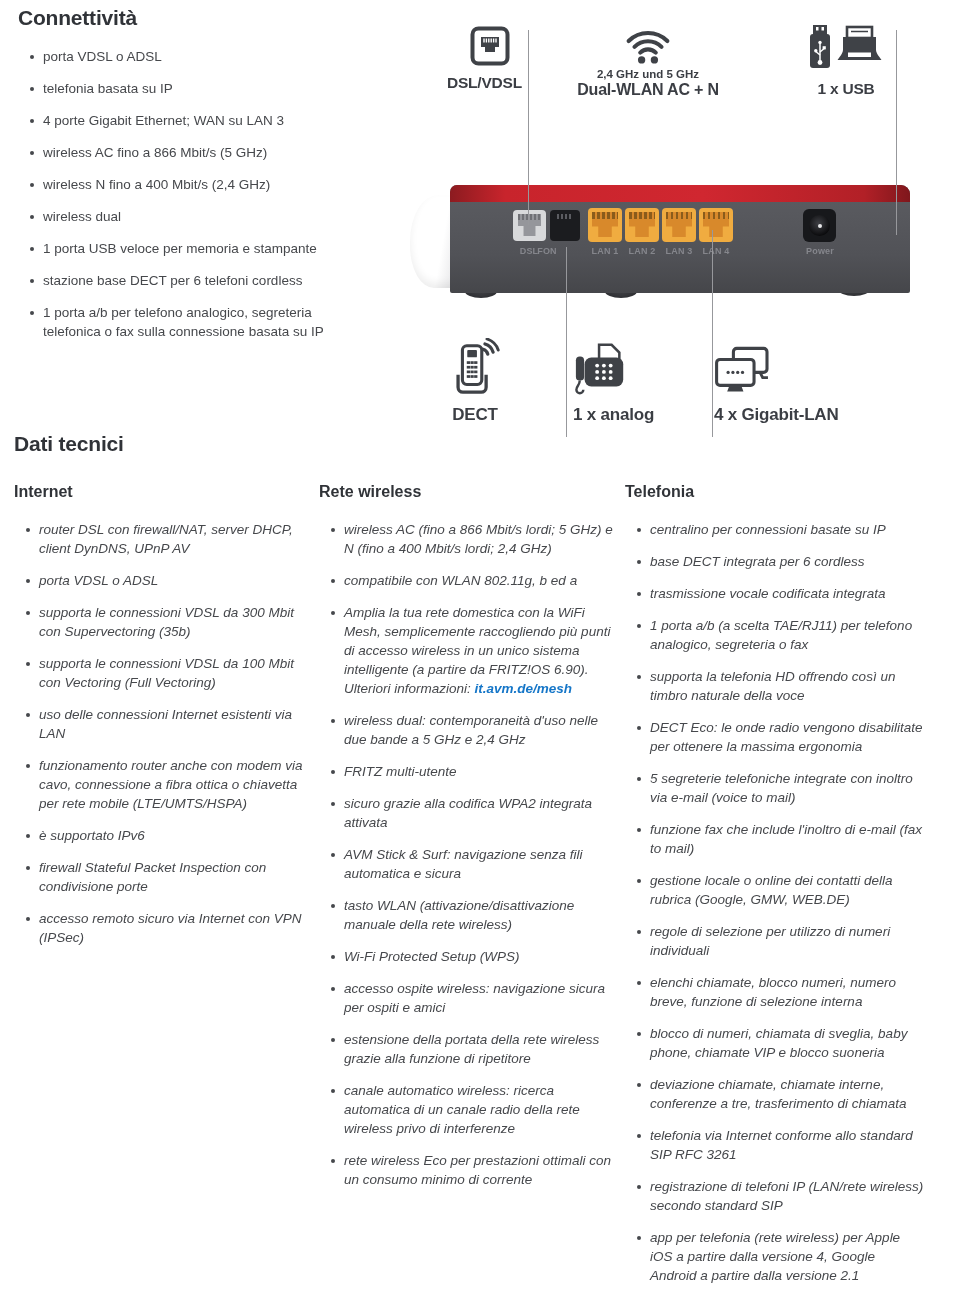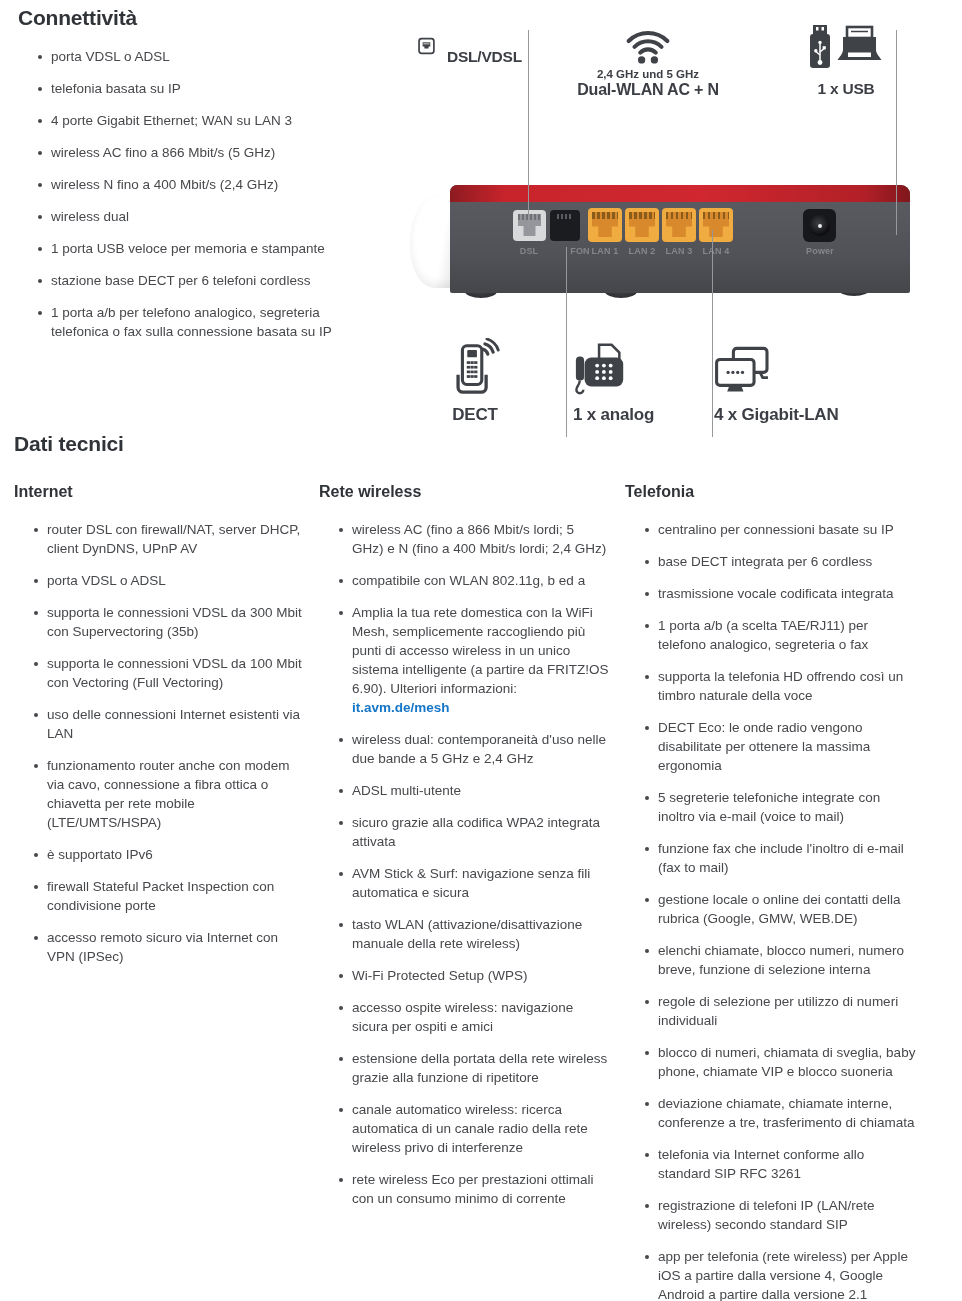"porta VDSL o ADSL" ul.spec-list { margin: 16px -> 8px }
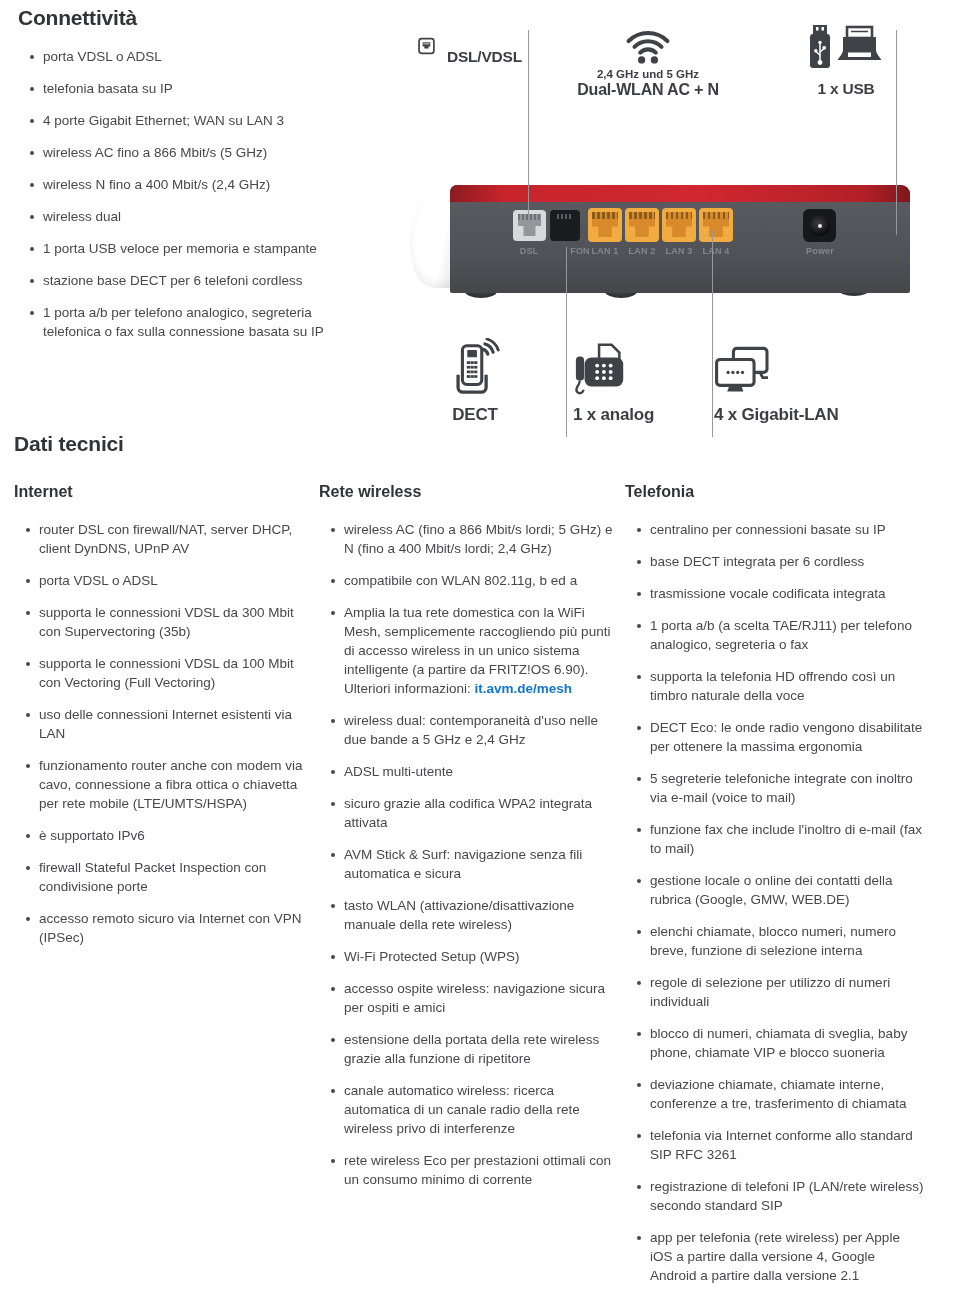"DSL/VDSL" .co-dsl { flex-direction: row -> column }
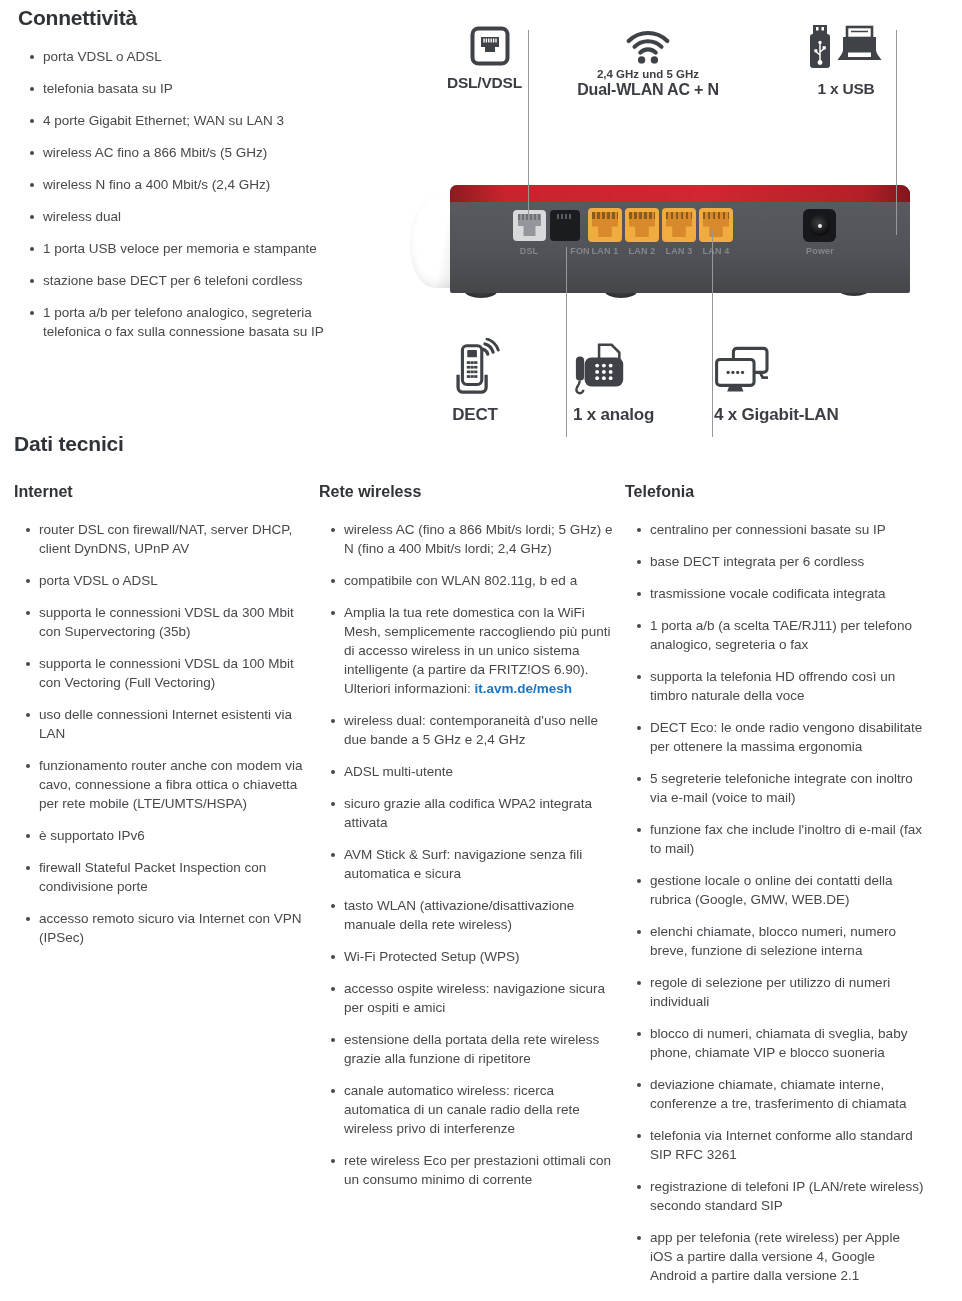"FON" span.port-label { left: 130px -> 97px }
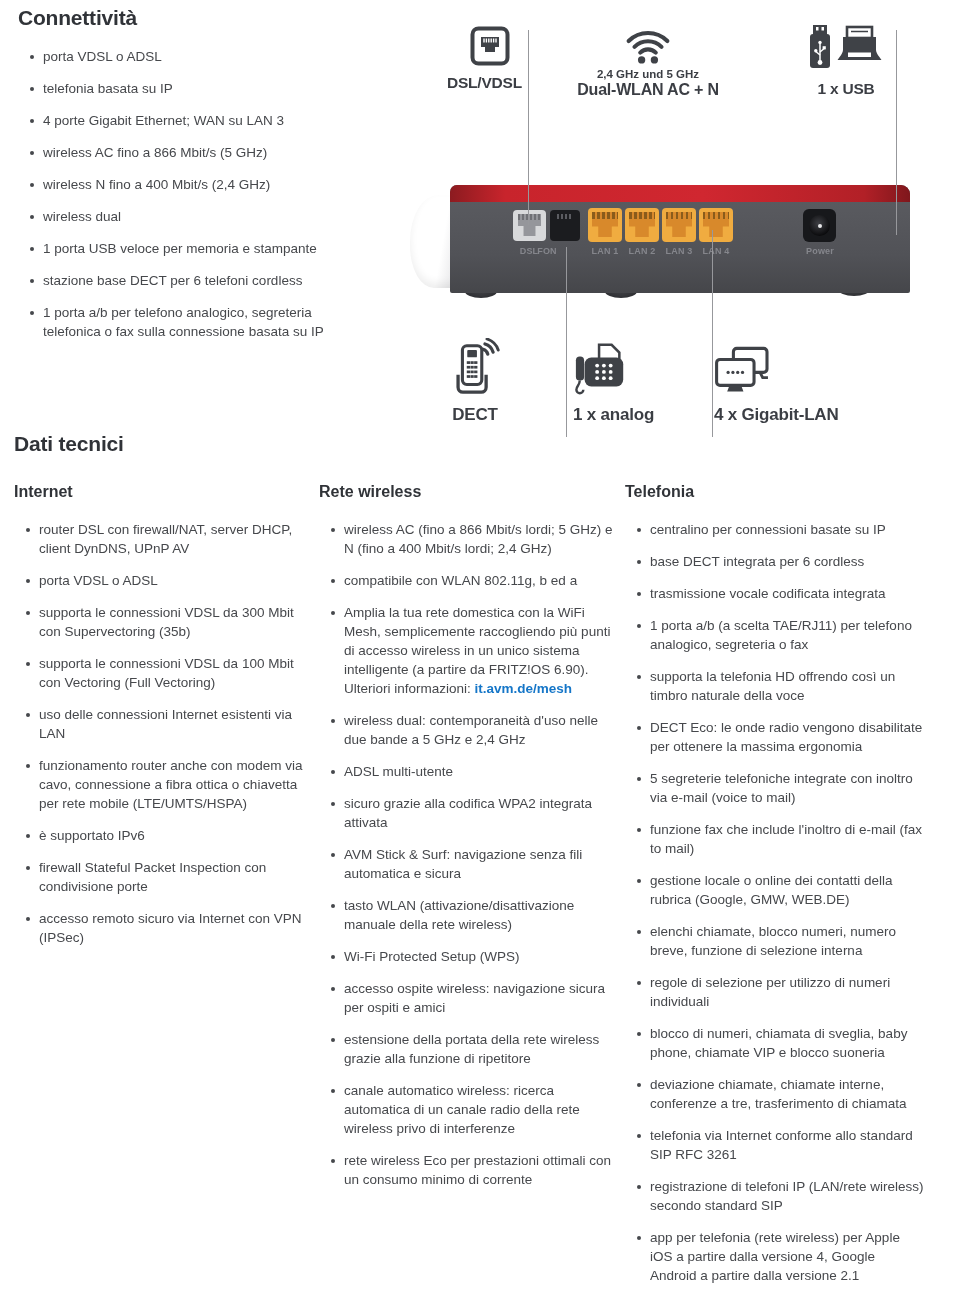"router DSL con firewall/NAT, server" .tech .col li { font-style: none -> italic }
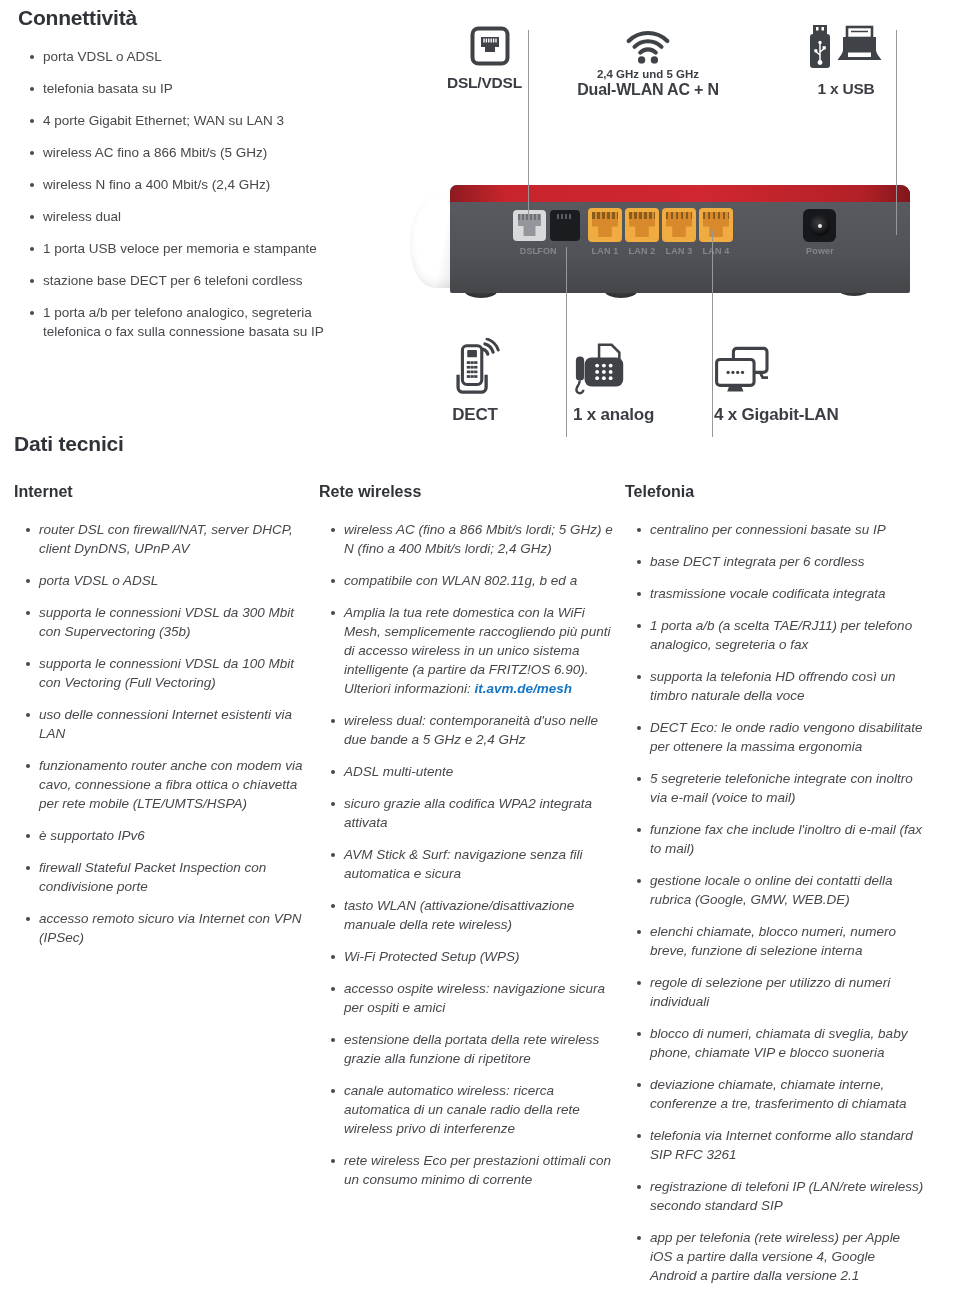"ADSL multi-utente" li { text: ADSL -> FRITZ }
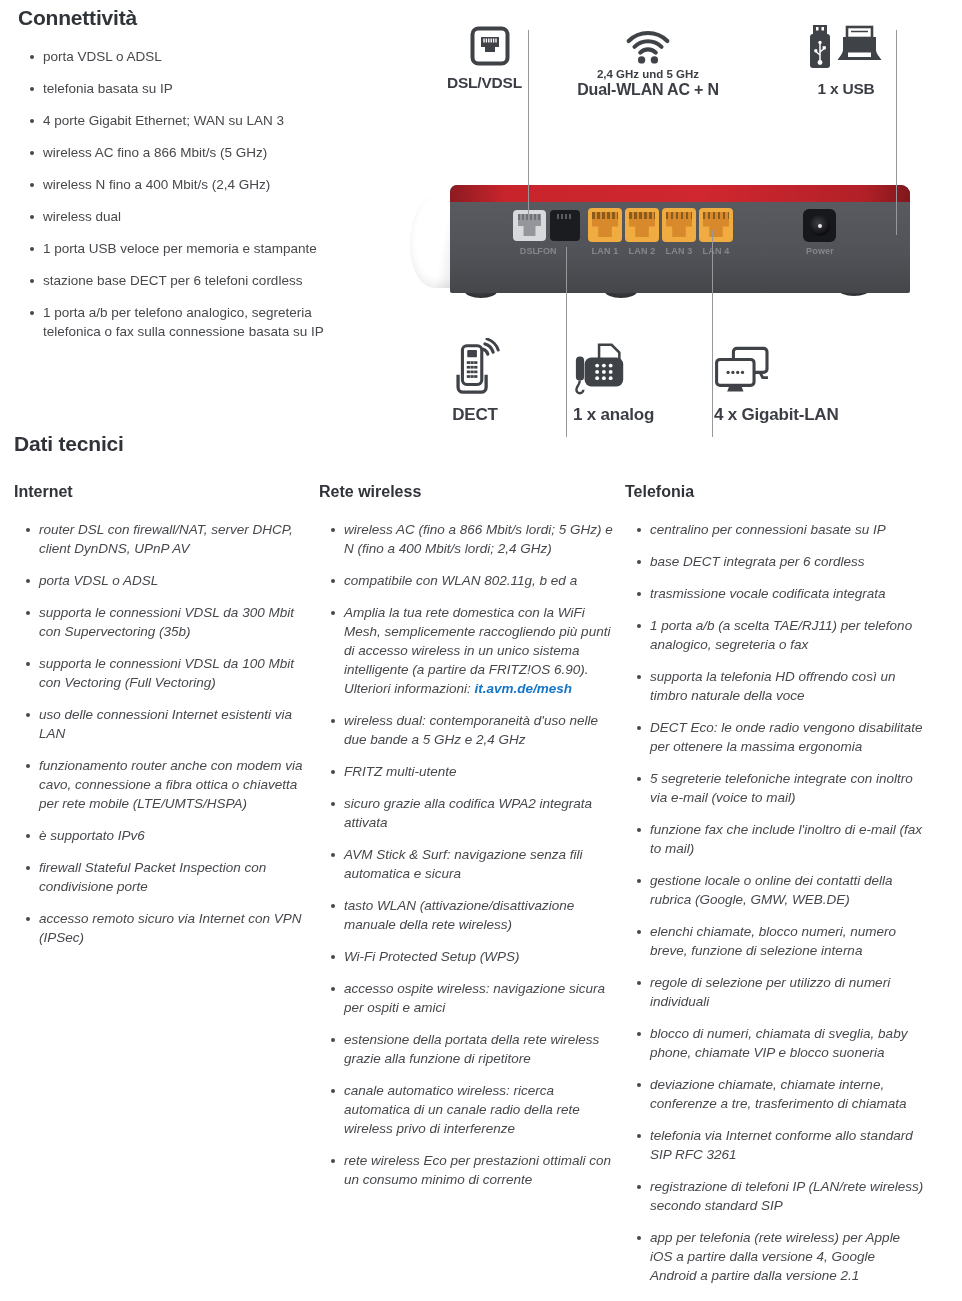"elenchi chiamate, blocco numeri, numero" li { order: before "regole di selezione per utilizzo" -> after "regole di selezione per utilizzo" }
